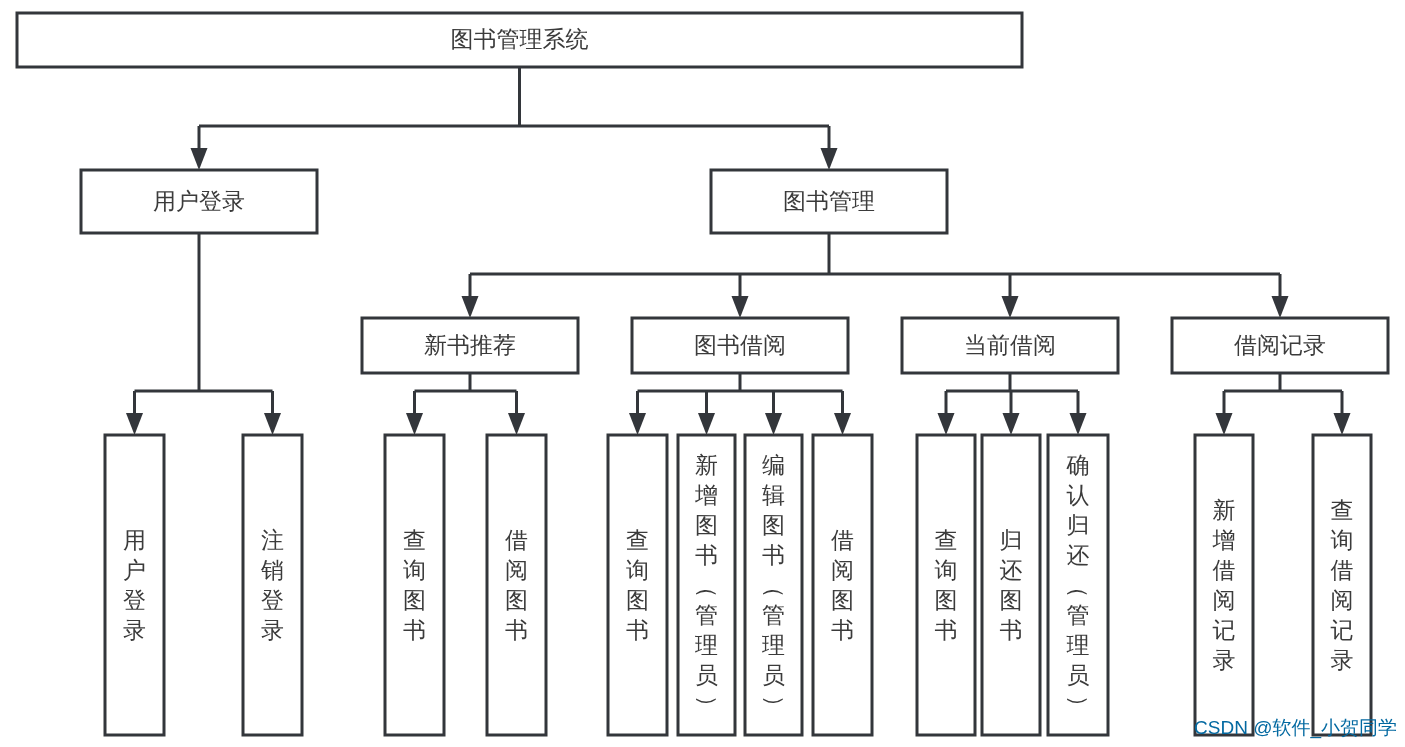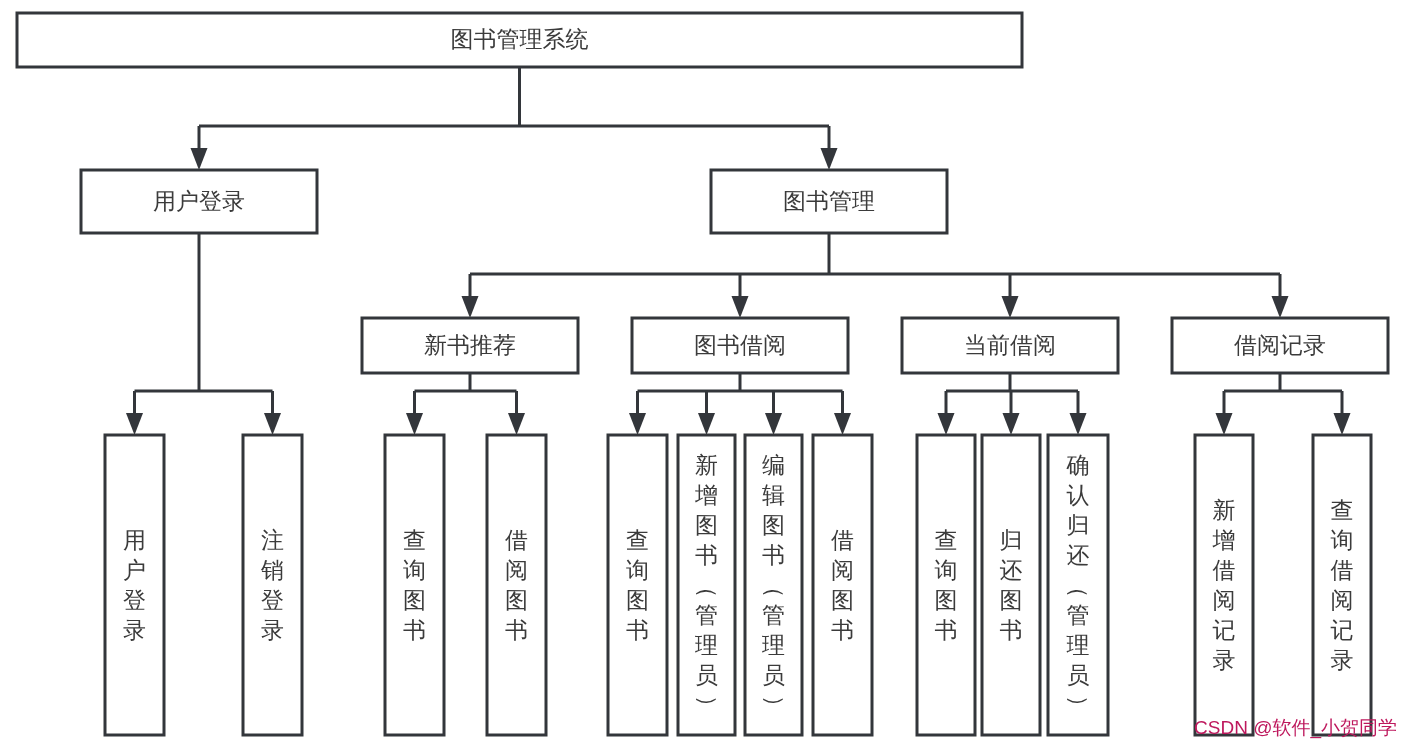"CSDN @软件_小贺同学" .watermark { color: #be185d -> #0369a1 }
